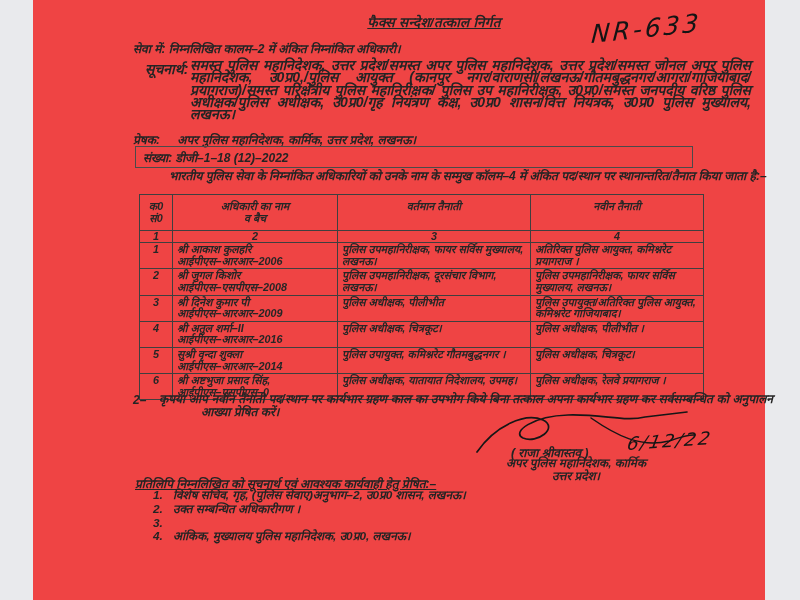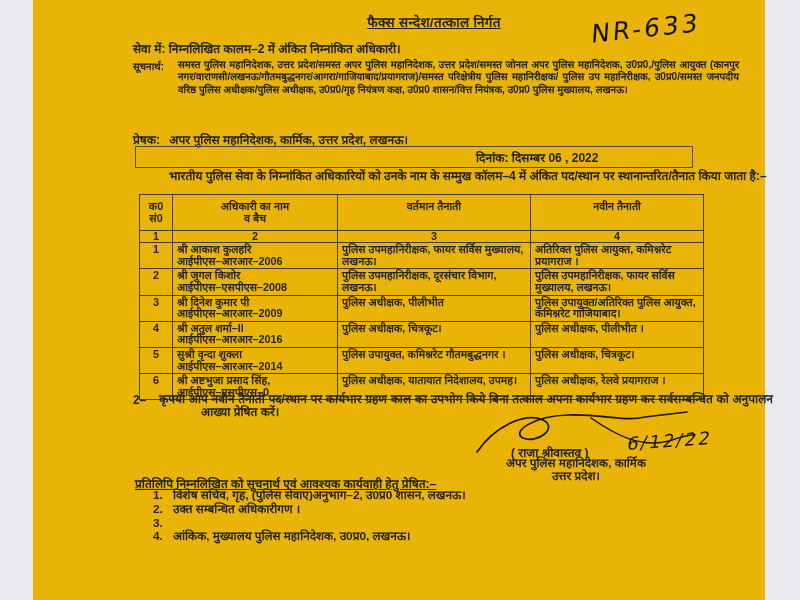"फैक्स सन्देश/तत्काल निर्गत" .page { background: #eab308 -> #ef4444; font-style: none -> italic }
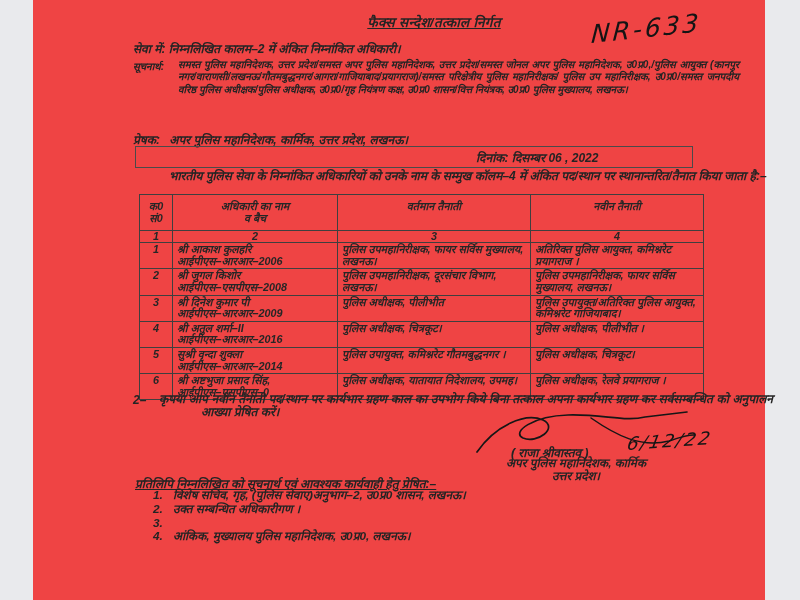"सूचनार्थ:" .info { font-size: 10px -> 14px; left: 100px -> 112px }
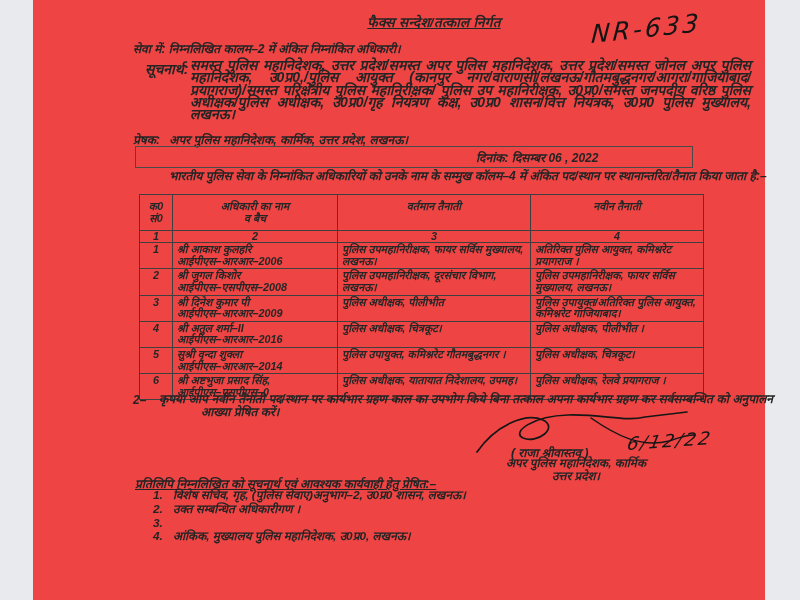"प्रेषक:" .preshak .lbl { margin-right: 6px -> 14px }
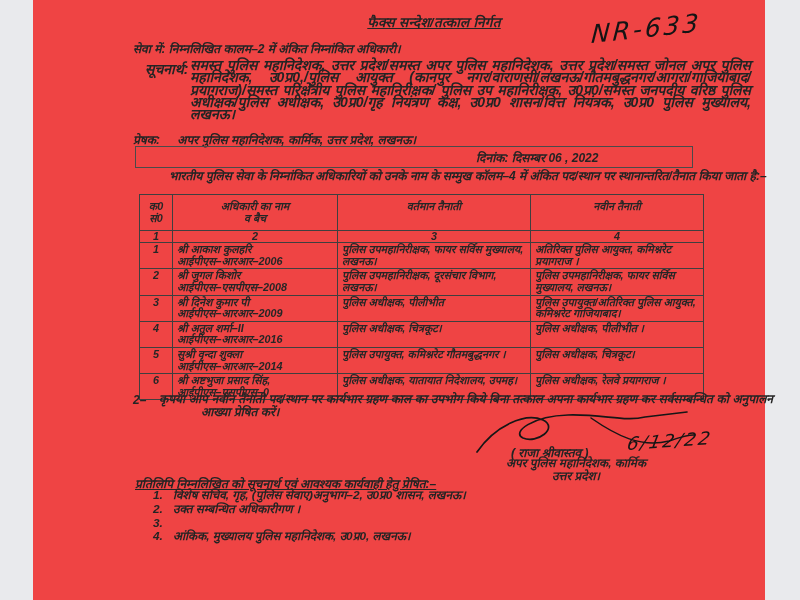"संख्या: डीजी–1–18 (12)–2022" span.num { html: none -> <span>संख्या: डीजी–1–18 (12)–2022</span> }
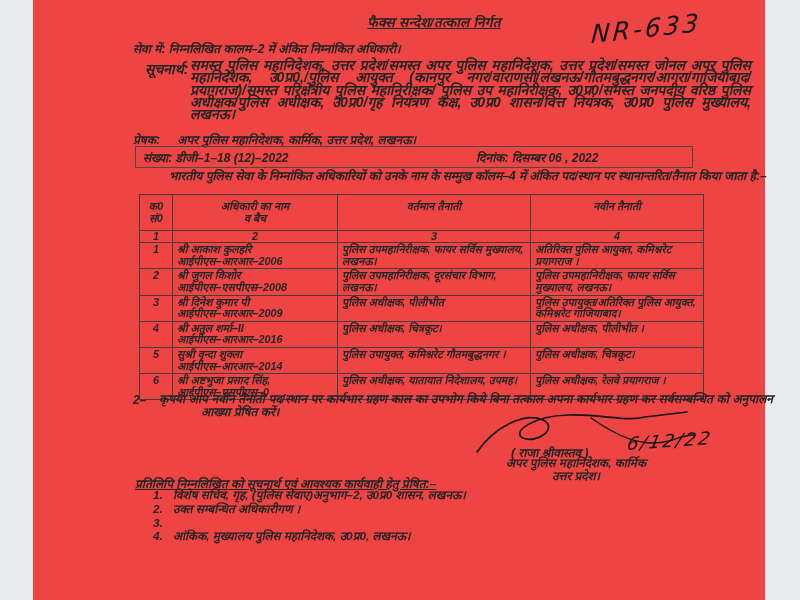"दिनांक: दिसम्बर 06 , 2022" span.date { html: <span>दिनांक: दिसम्बर 06 , 2022</span> -> none }
